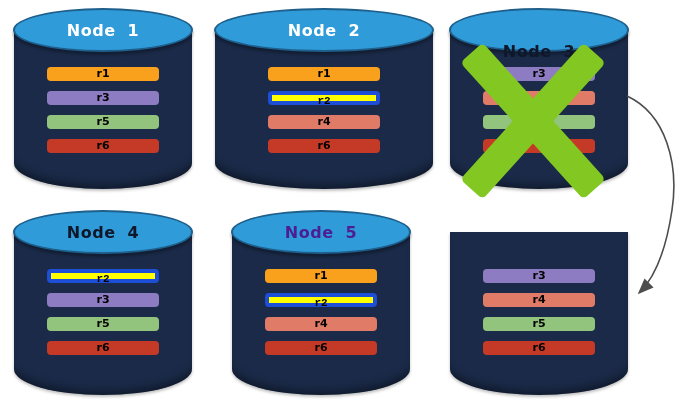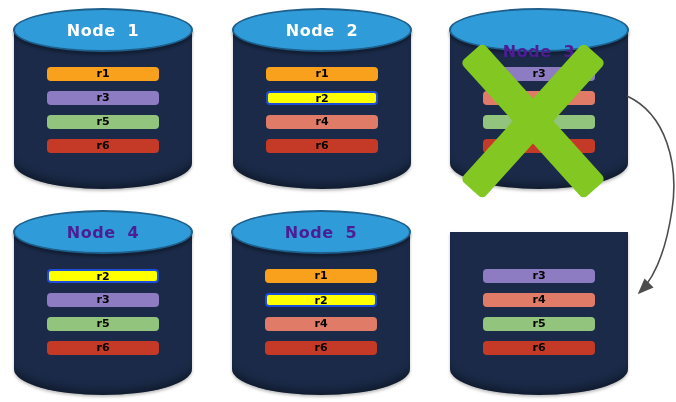"Node 2" #node2 { left: 232px -> 214px; padding-left: none -> 40px }
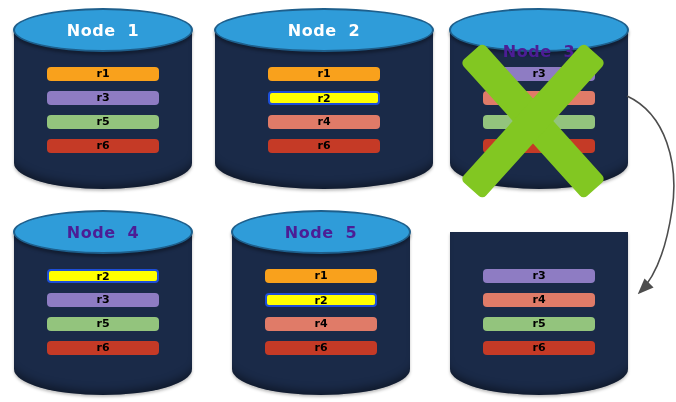"Node 3" span.cyl-title { color: #4c1d95 -> #0f172a }
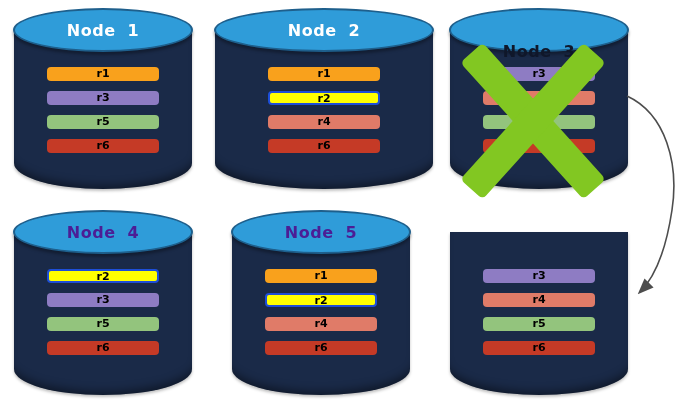"r2" .bar.outlined { border: 2px solid #1d4ed8 -> 4px solid #1d4ed8; font-family: none -> Liberation Mono, monospace }
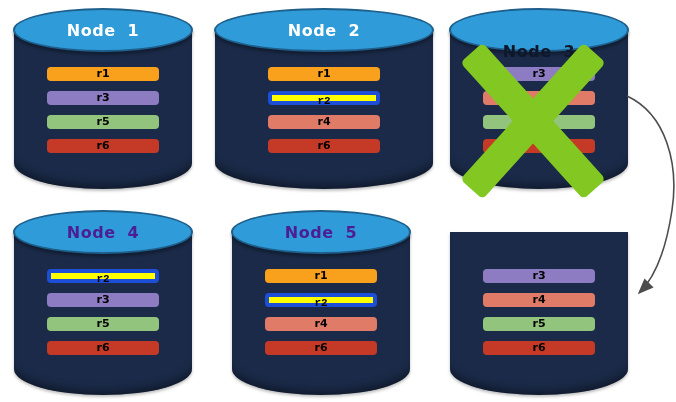"Node 4" span.cyl-title { color: #4c1d95 -> #0f172a }
